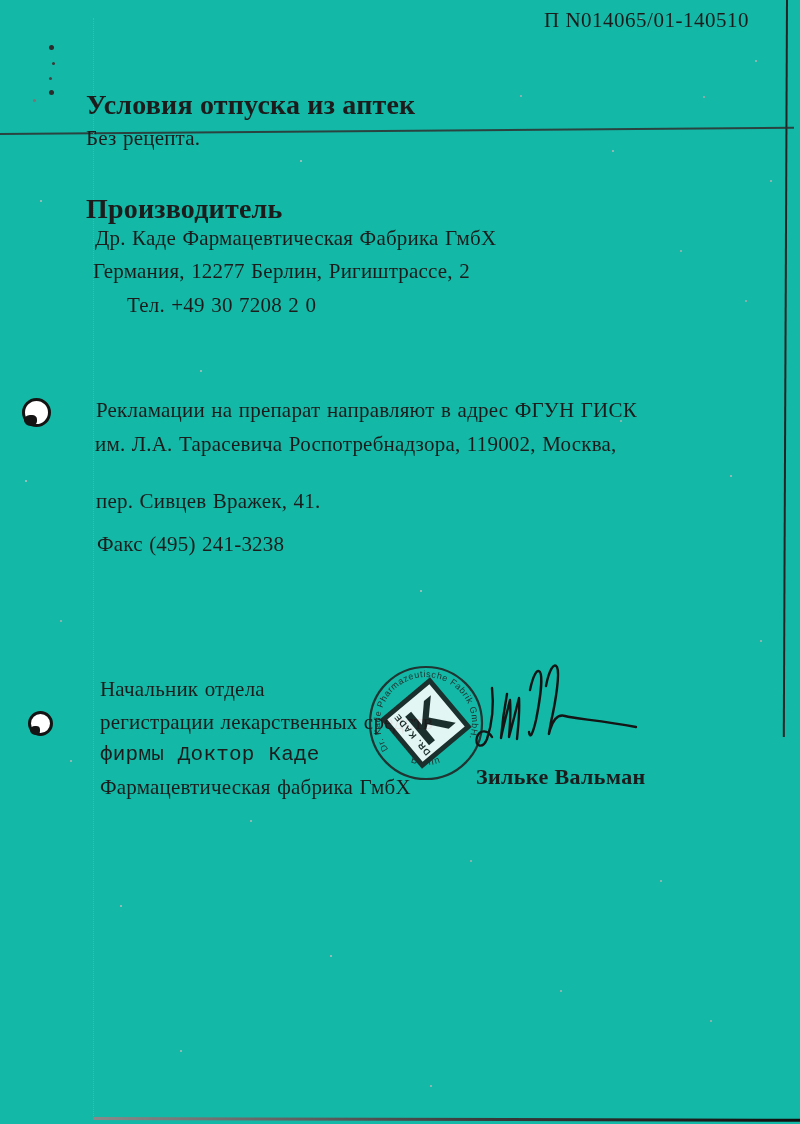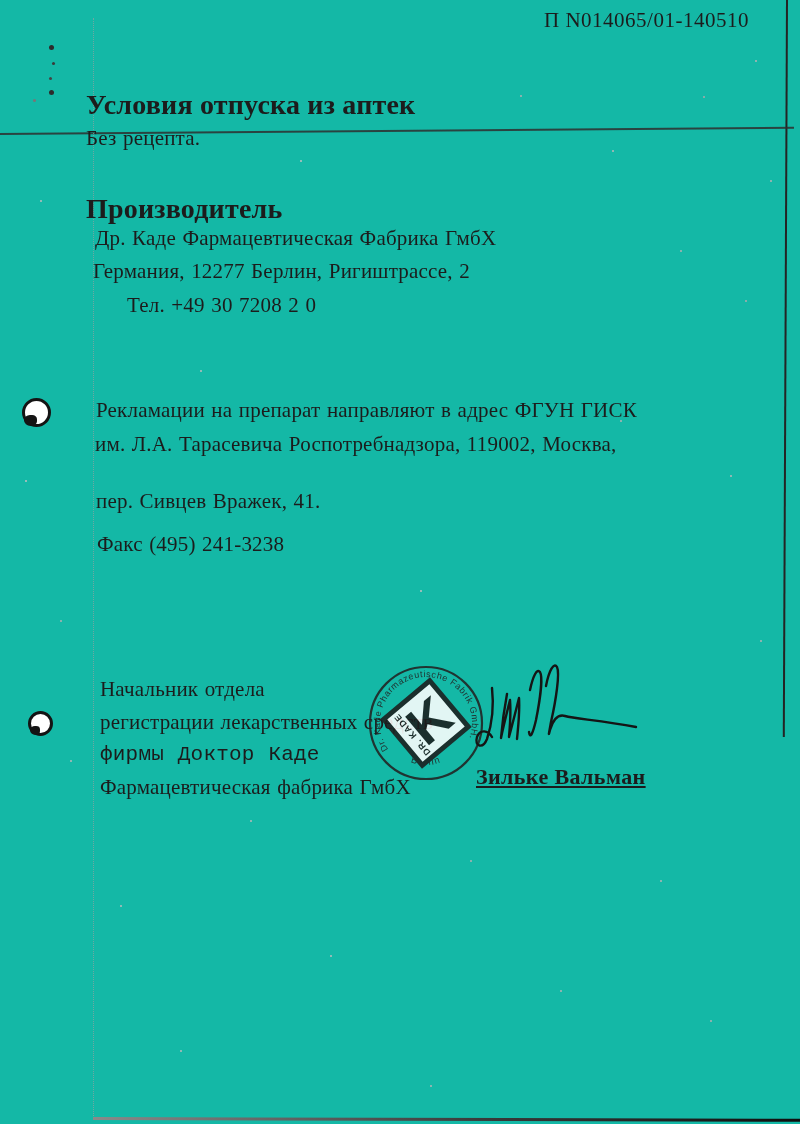"Зильке Вальман" .name { text-decoration: underline -> none }
